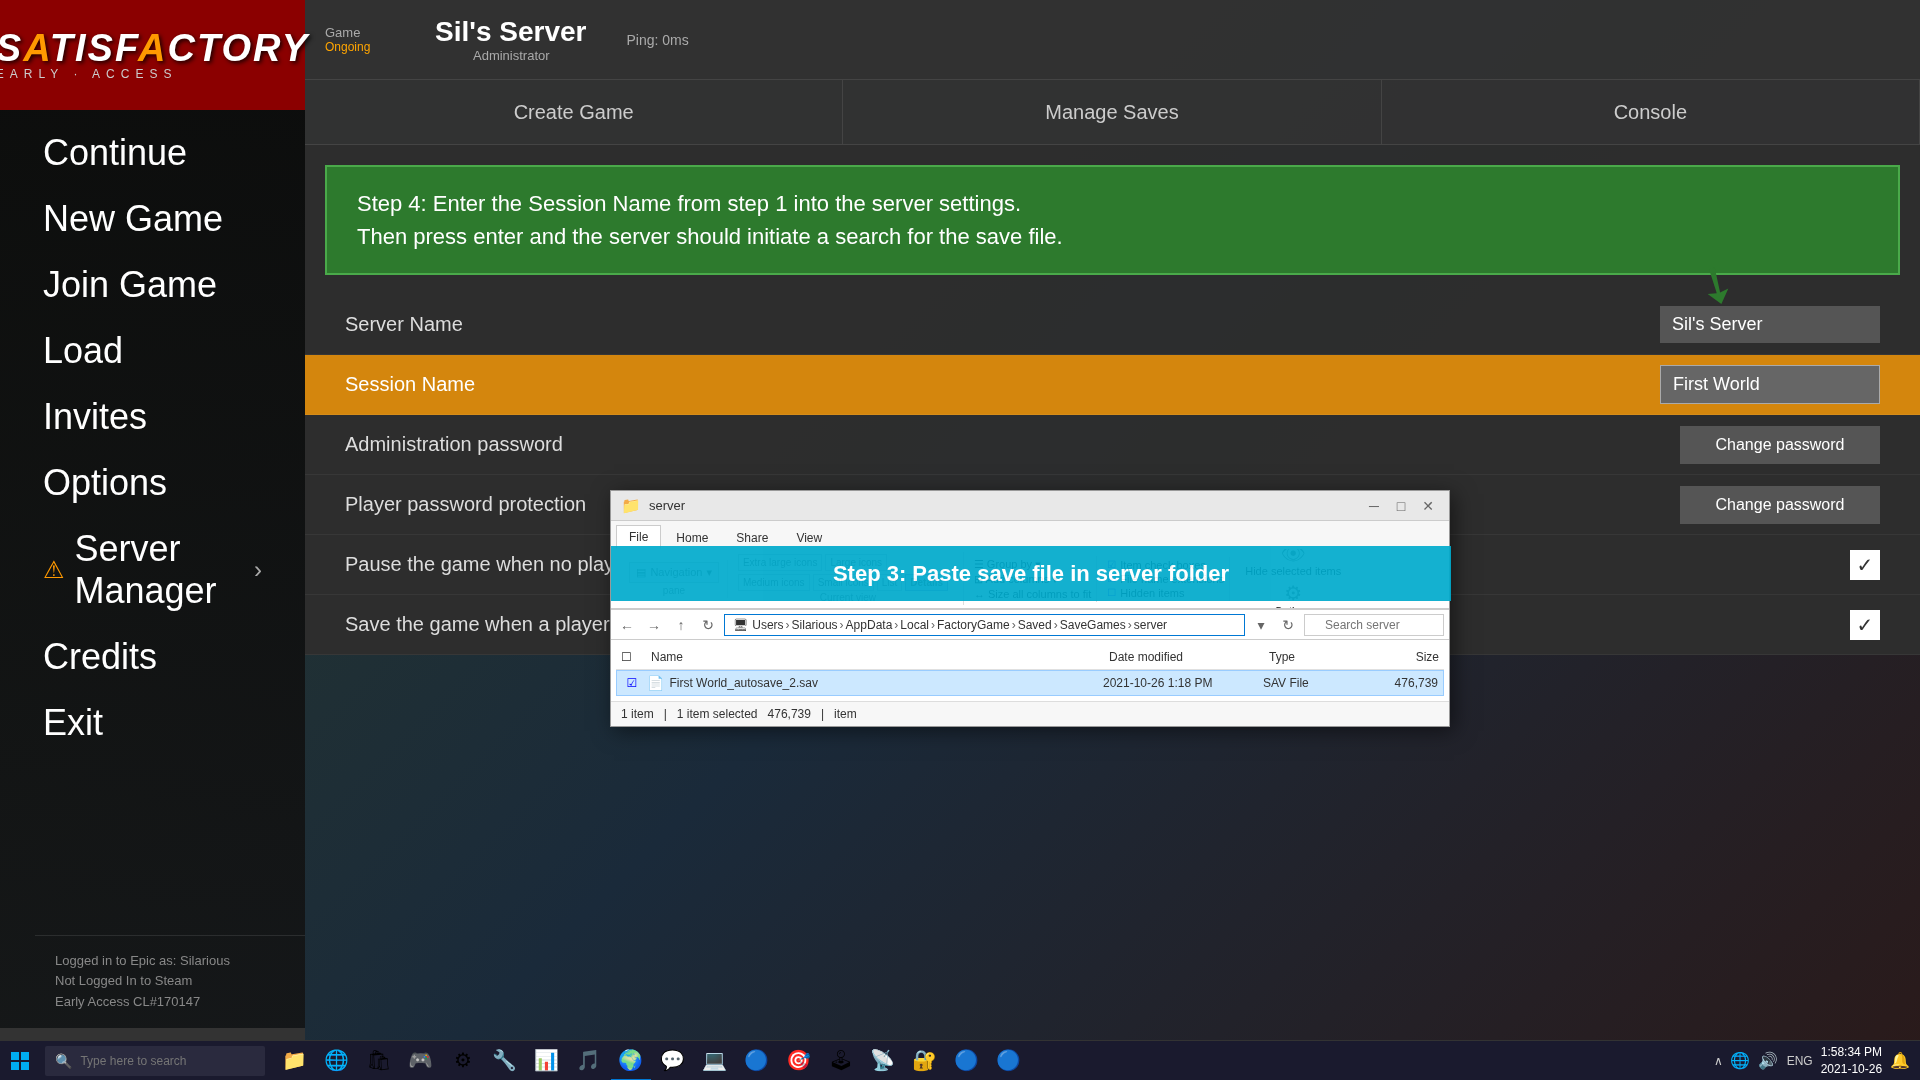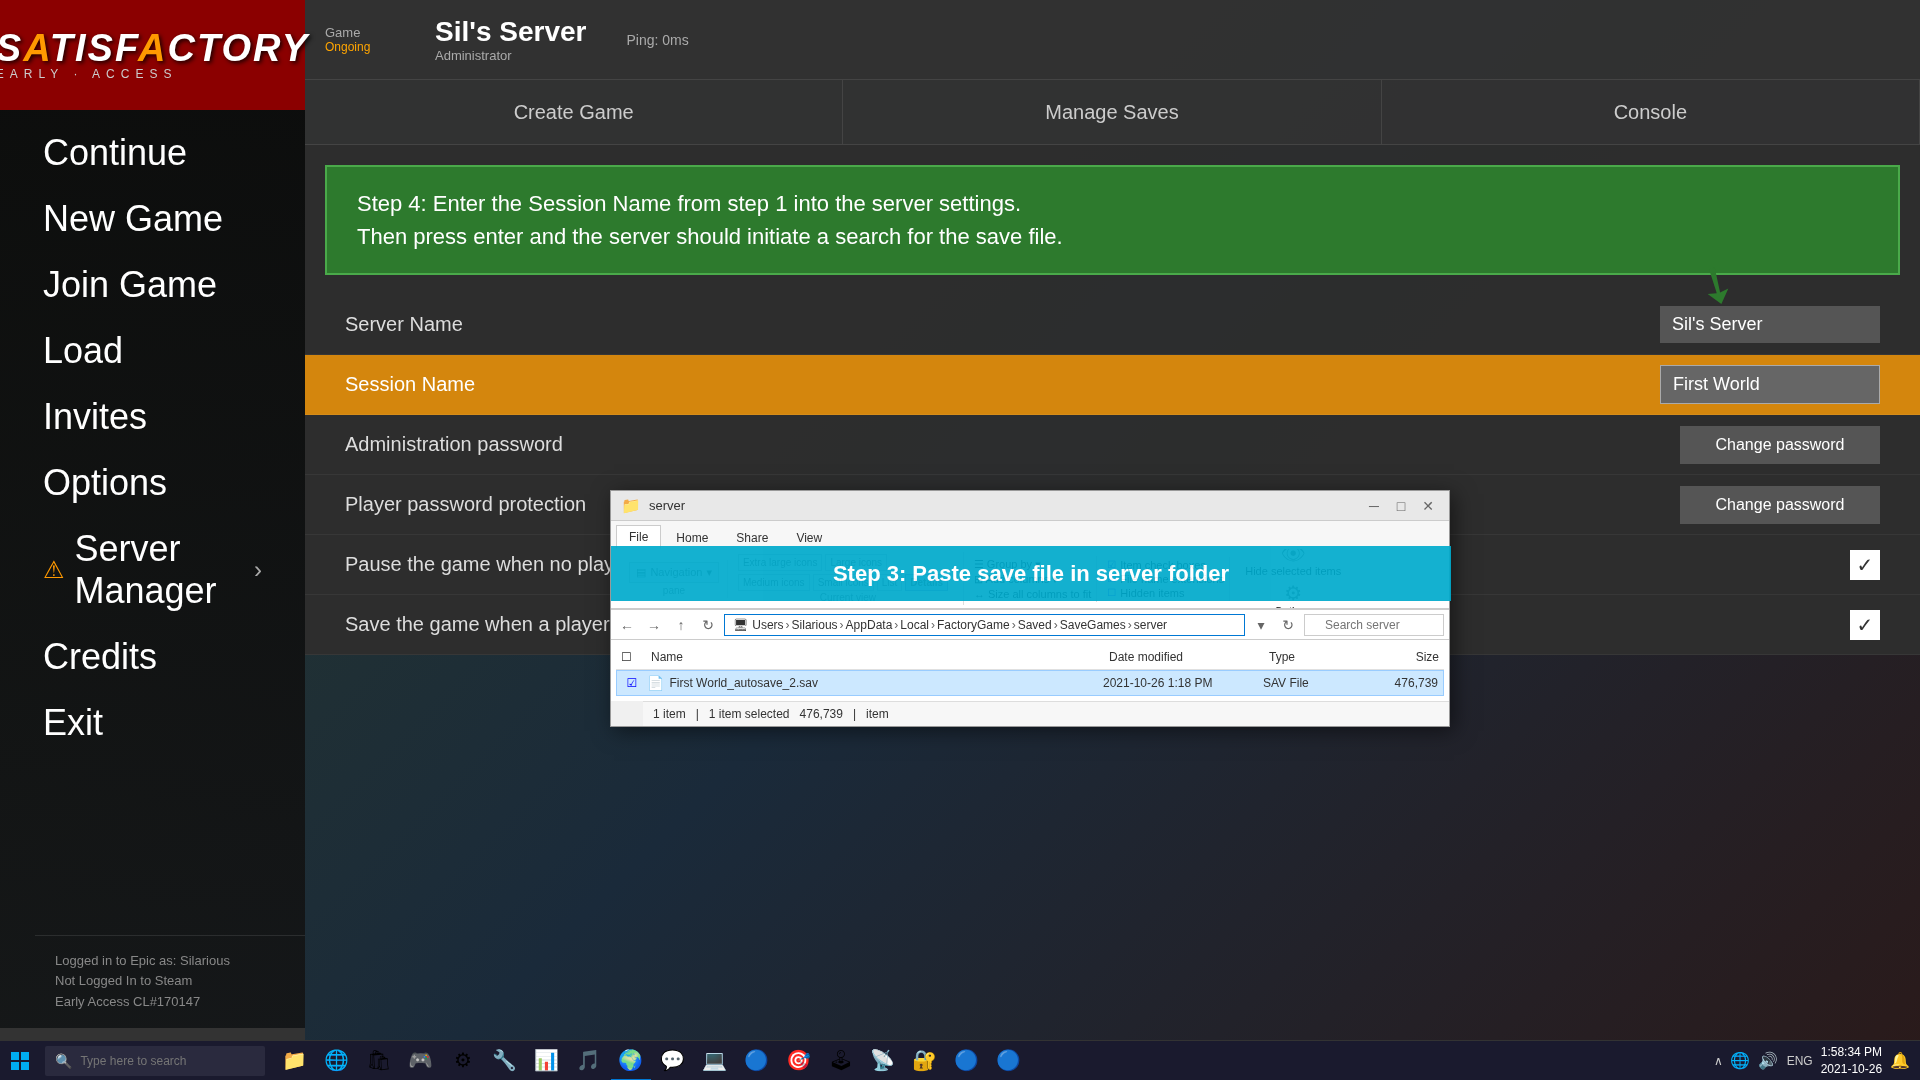"Administrator" .server-admin { margin-left: none -> 38px }
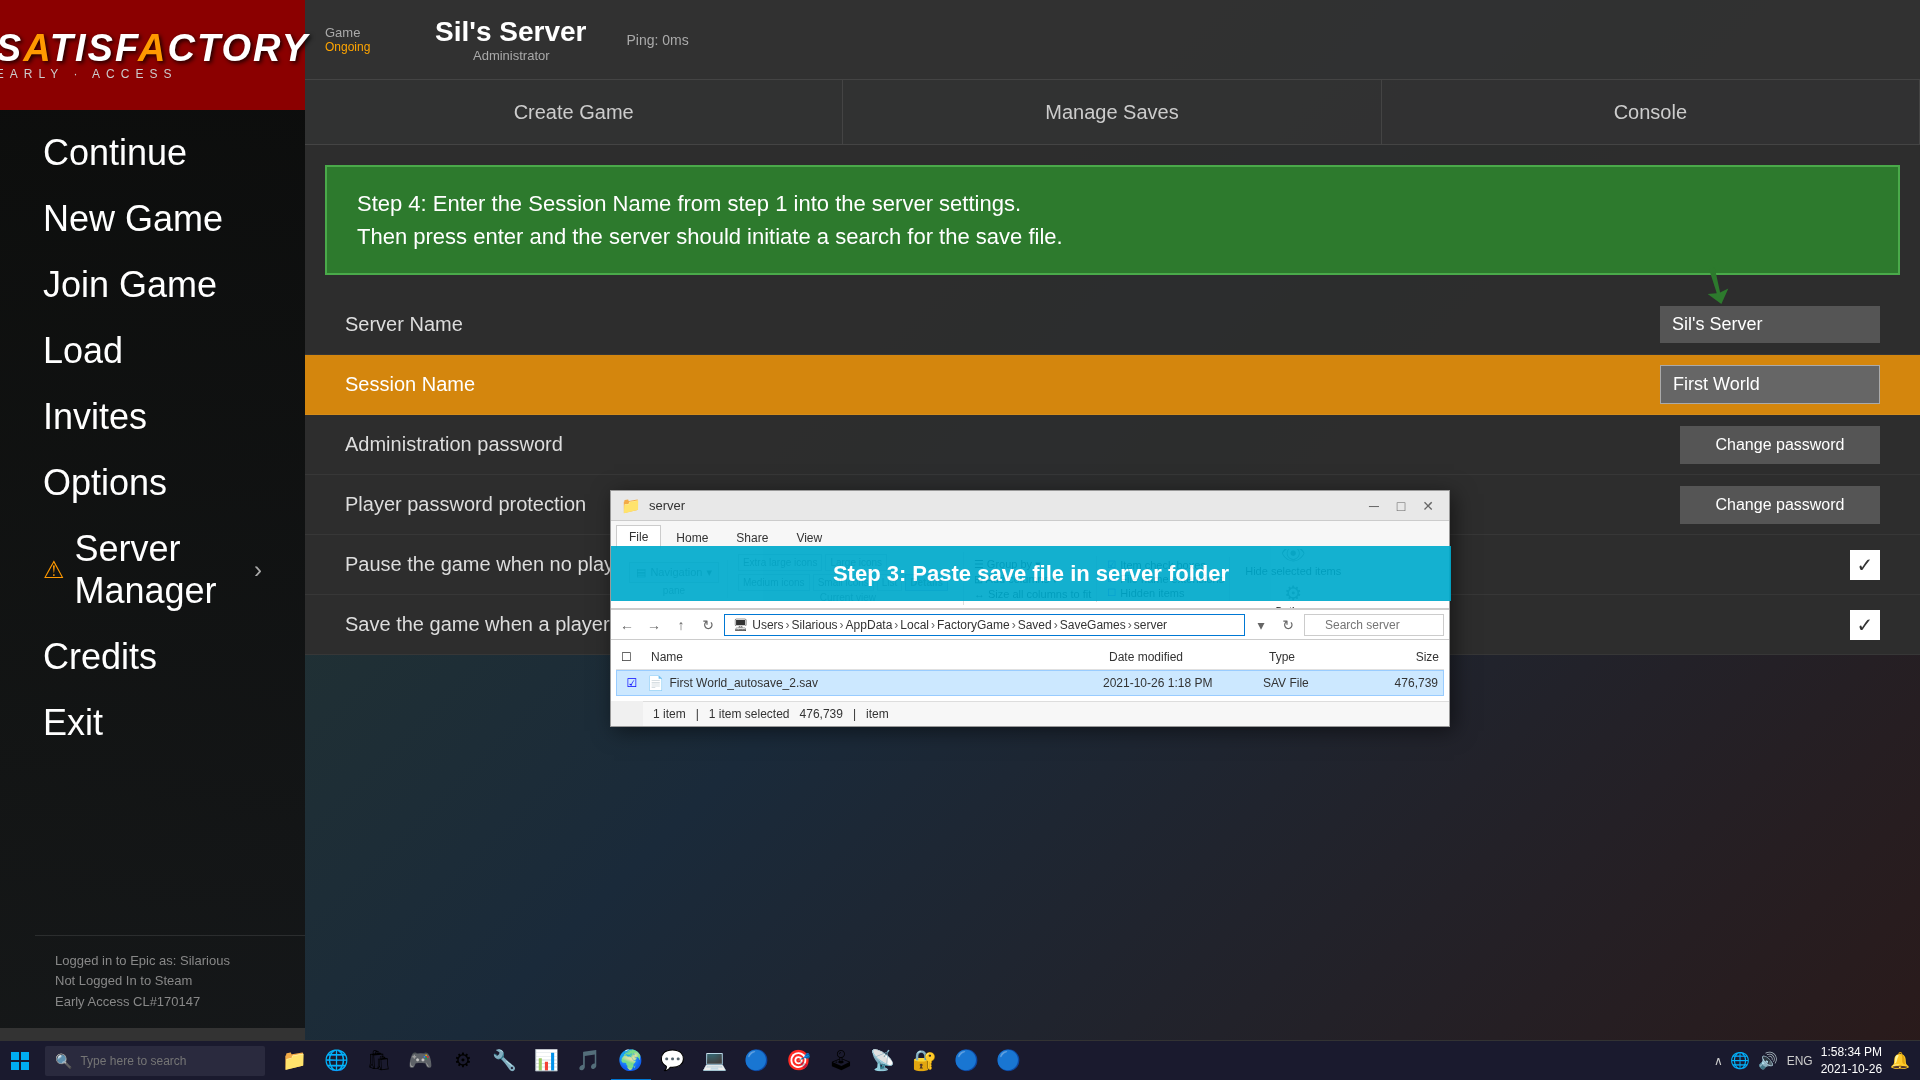"1 item" .fe-statusbar { margin-left: 32px -> none }
